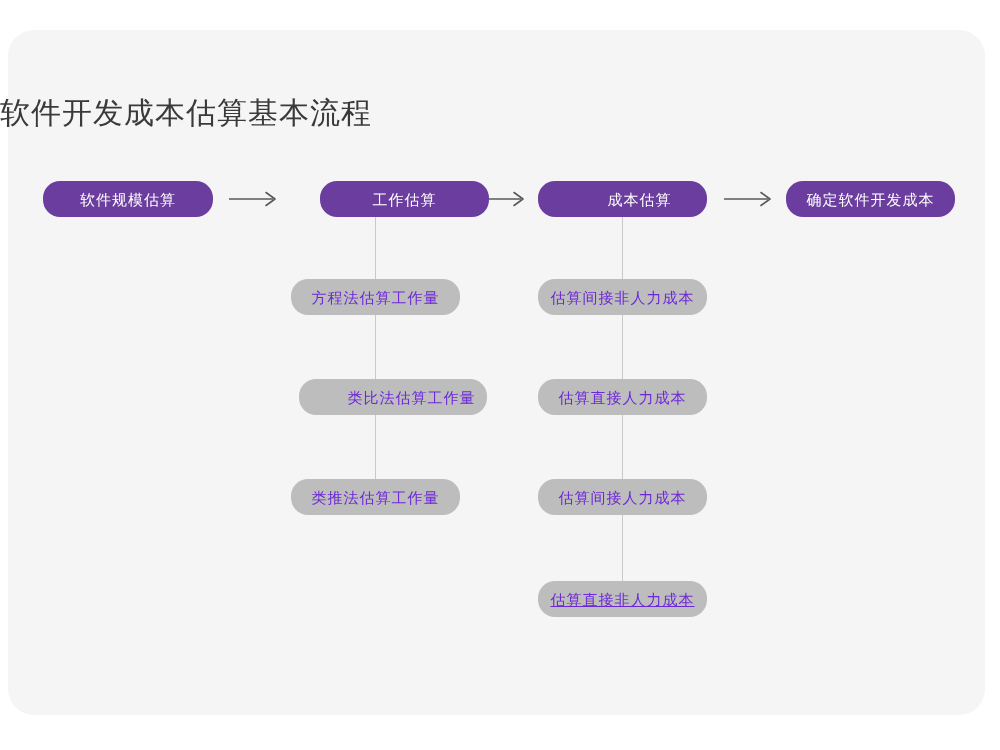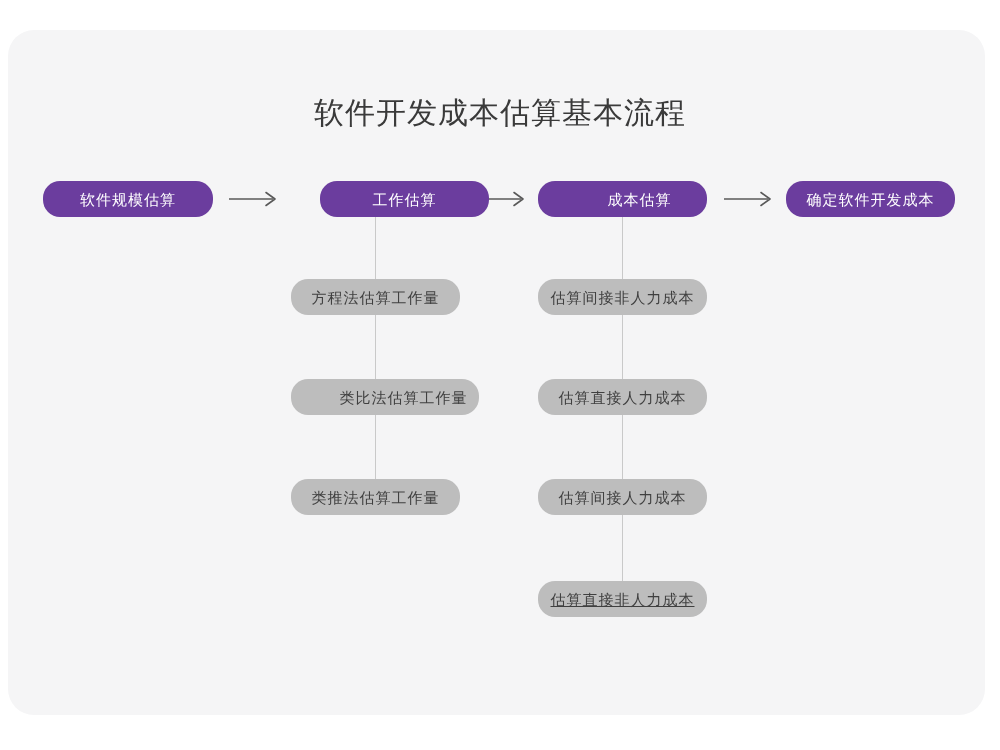"软件开发成本估算基本流程" .title { text-align: center -> none }
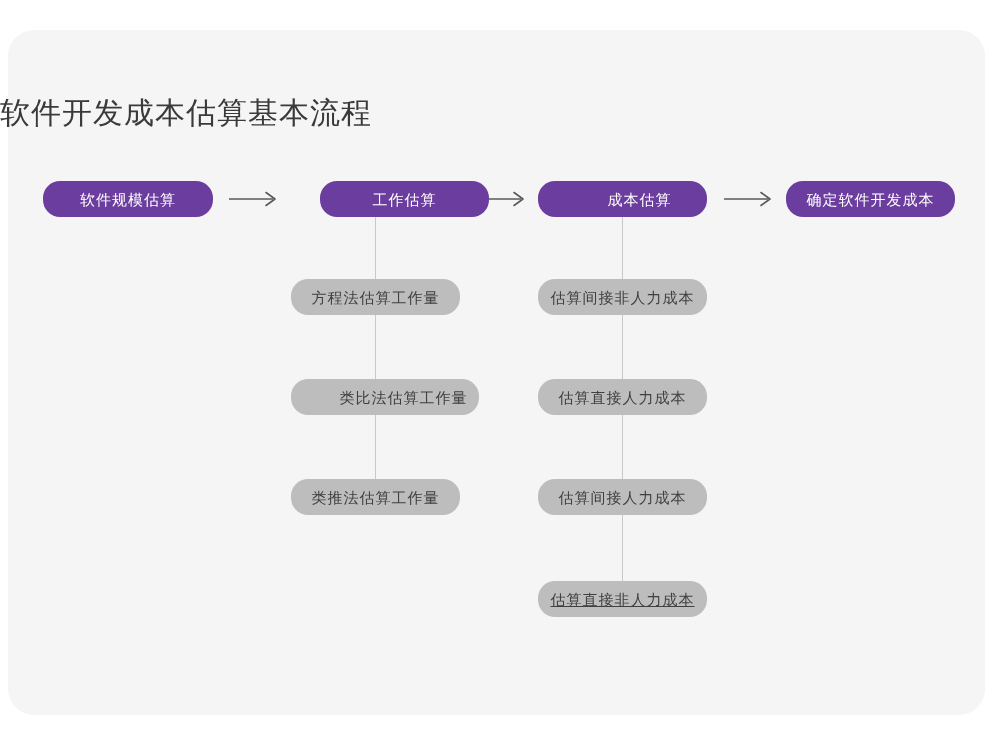"方程法估算工作量" .node.secondary { color: #404040 -> #6d28d9 }
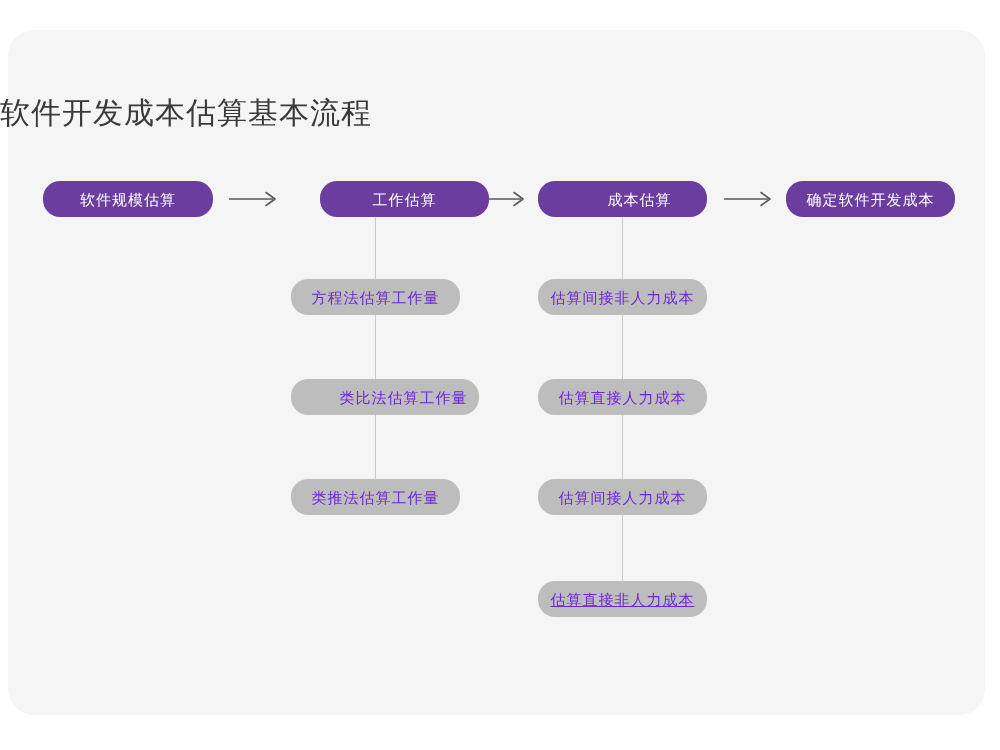"类比法估算工作量" div.node { left: 291px -> 299px }
